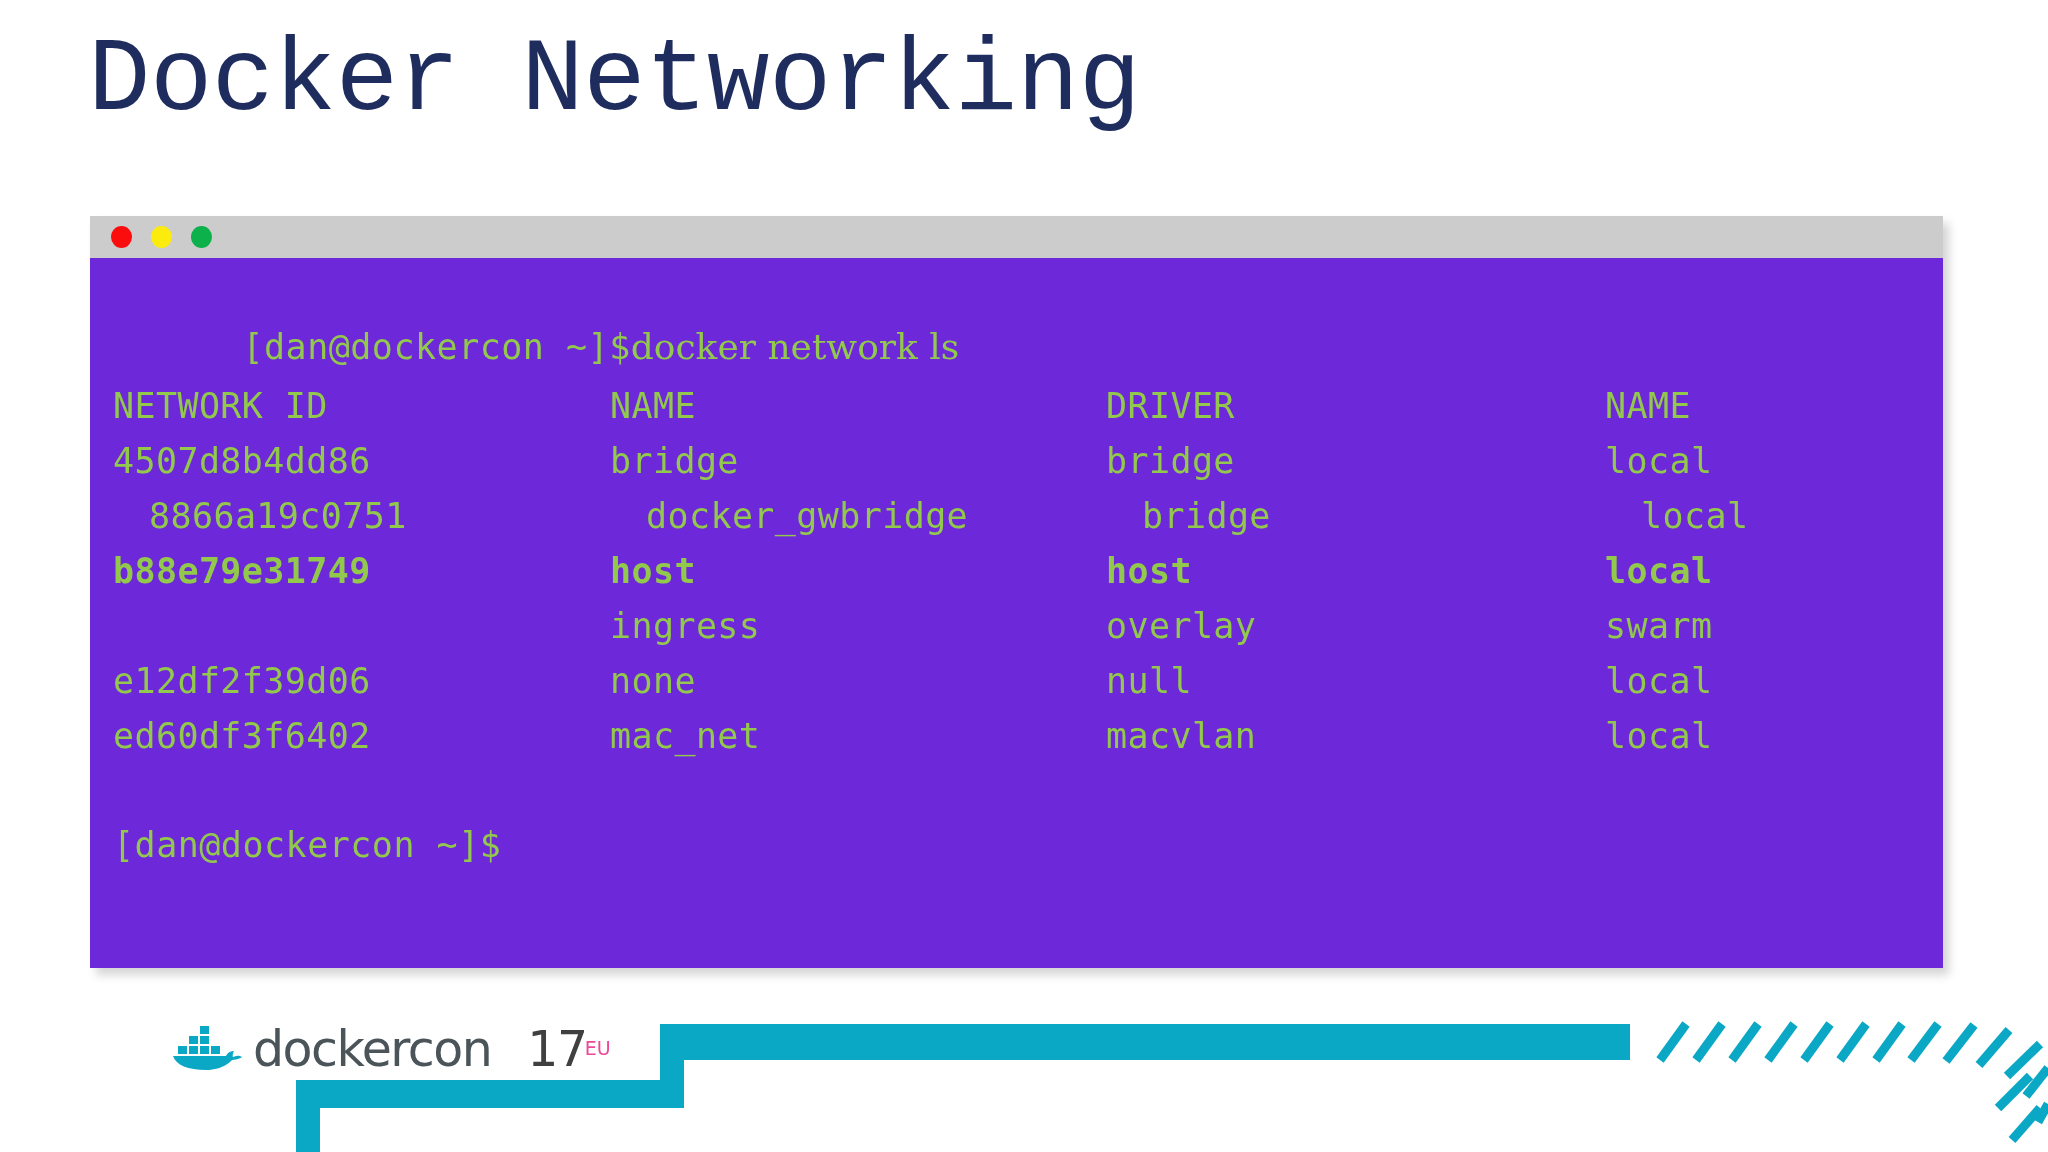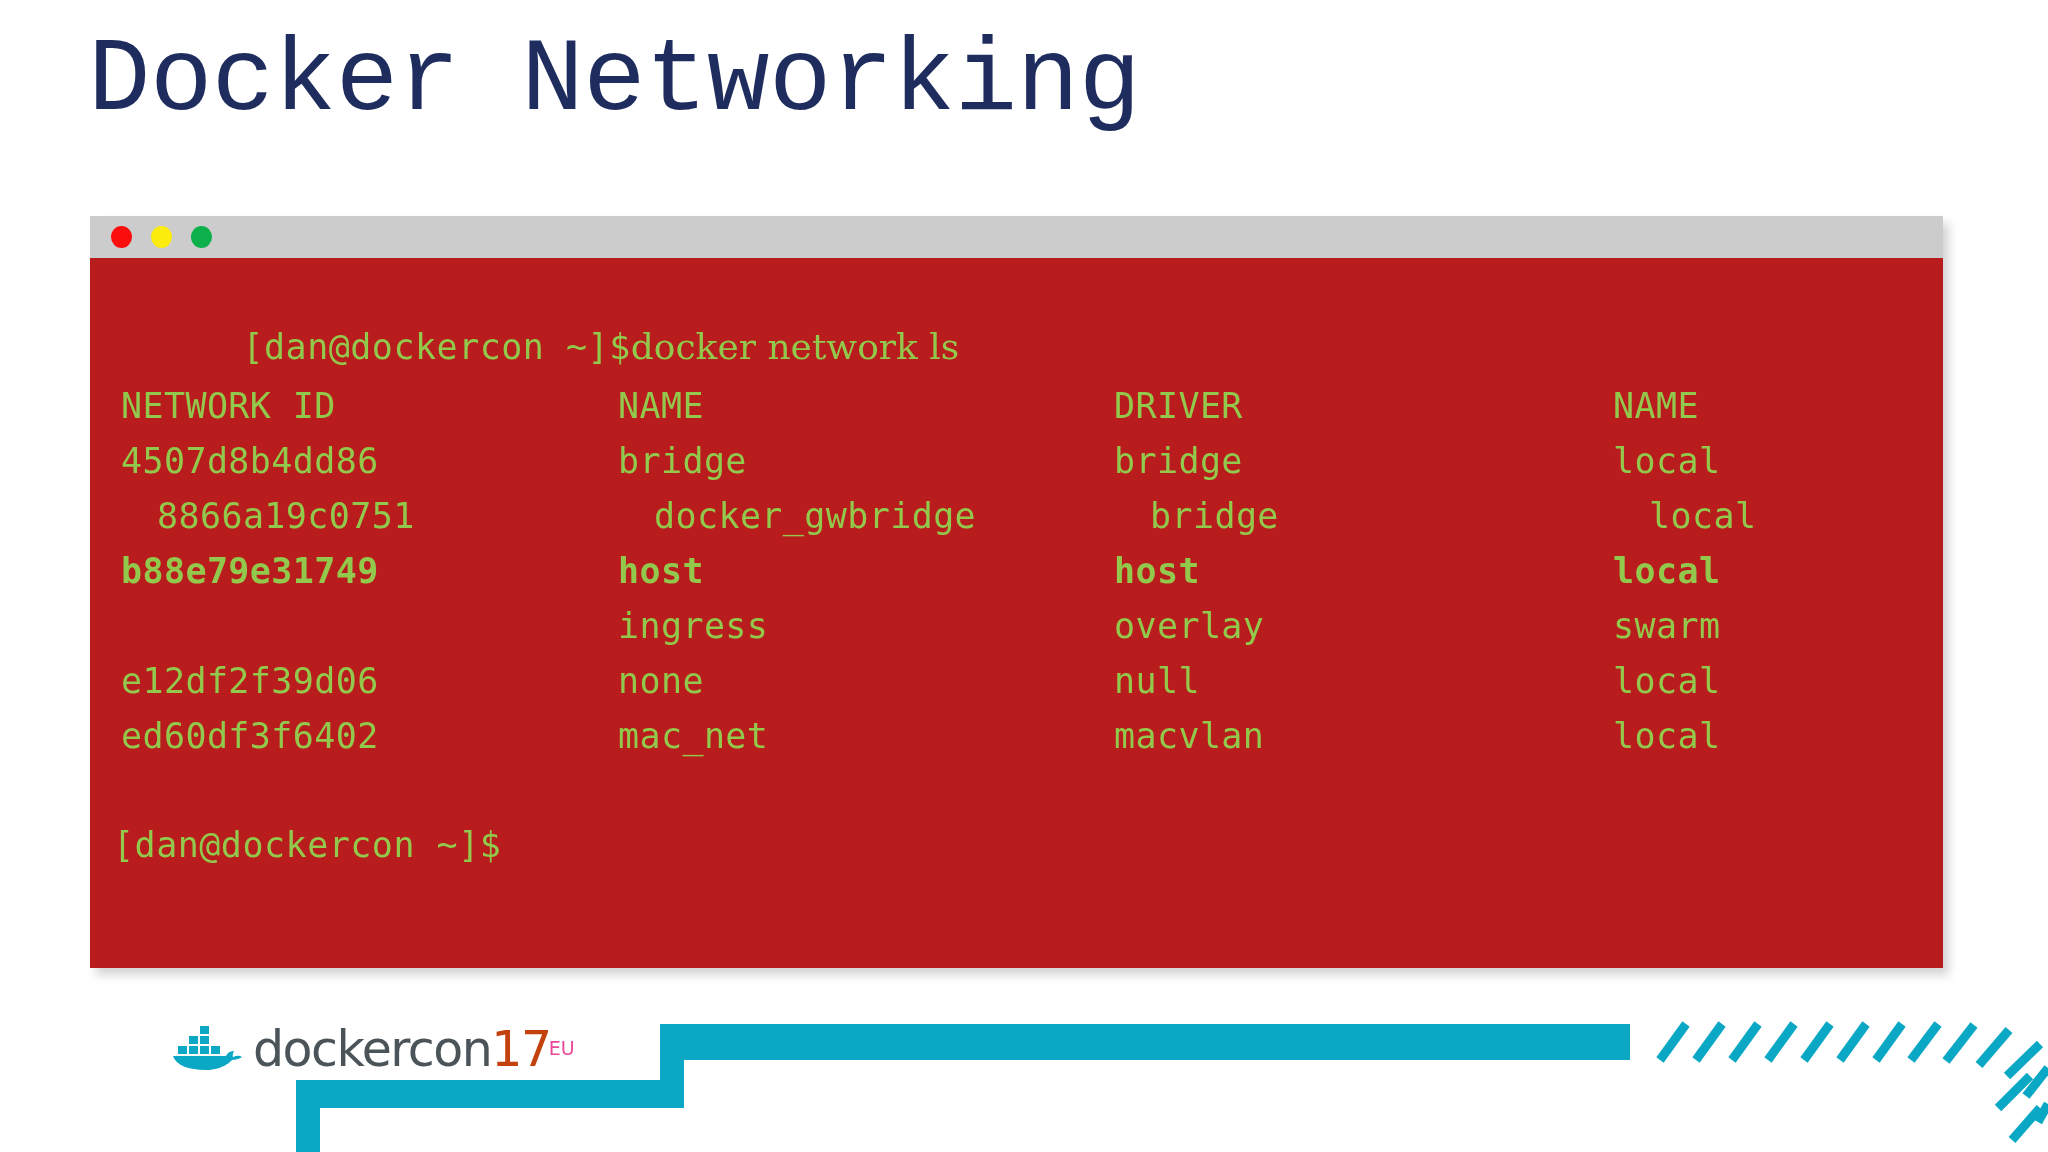"[dan@dockercon ~]$docker network ls" .terminal-body { background: #b91c1c -> #6d28d9 }
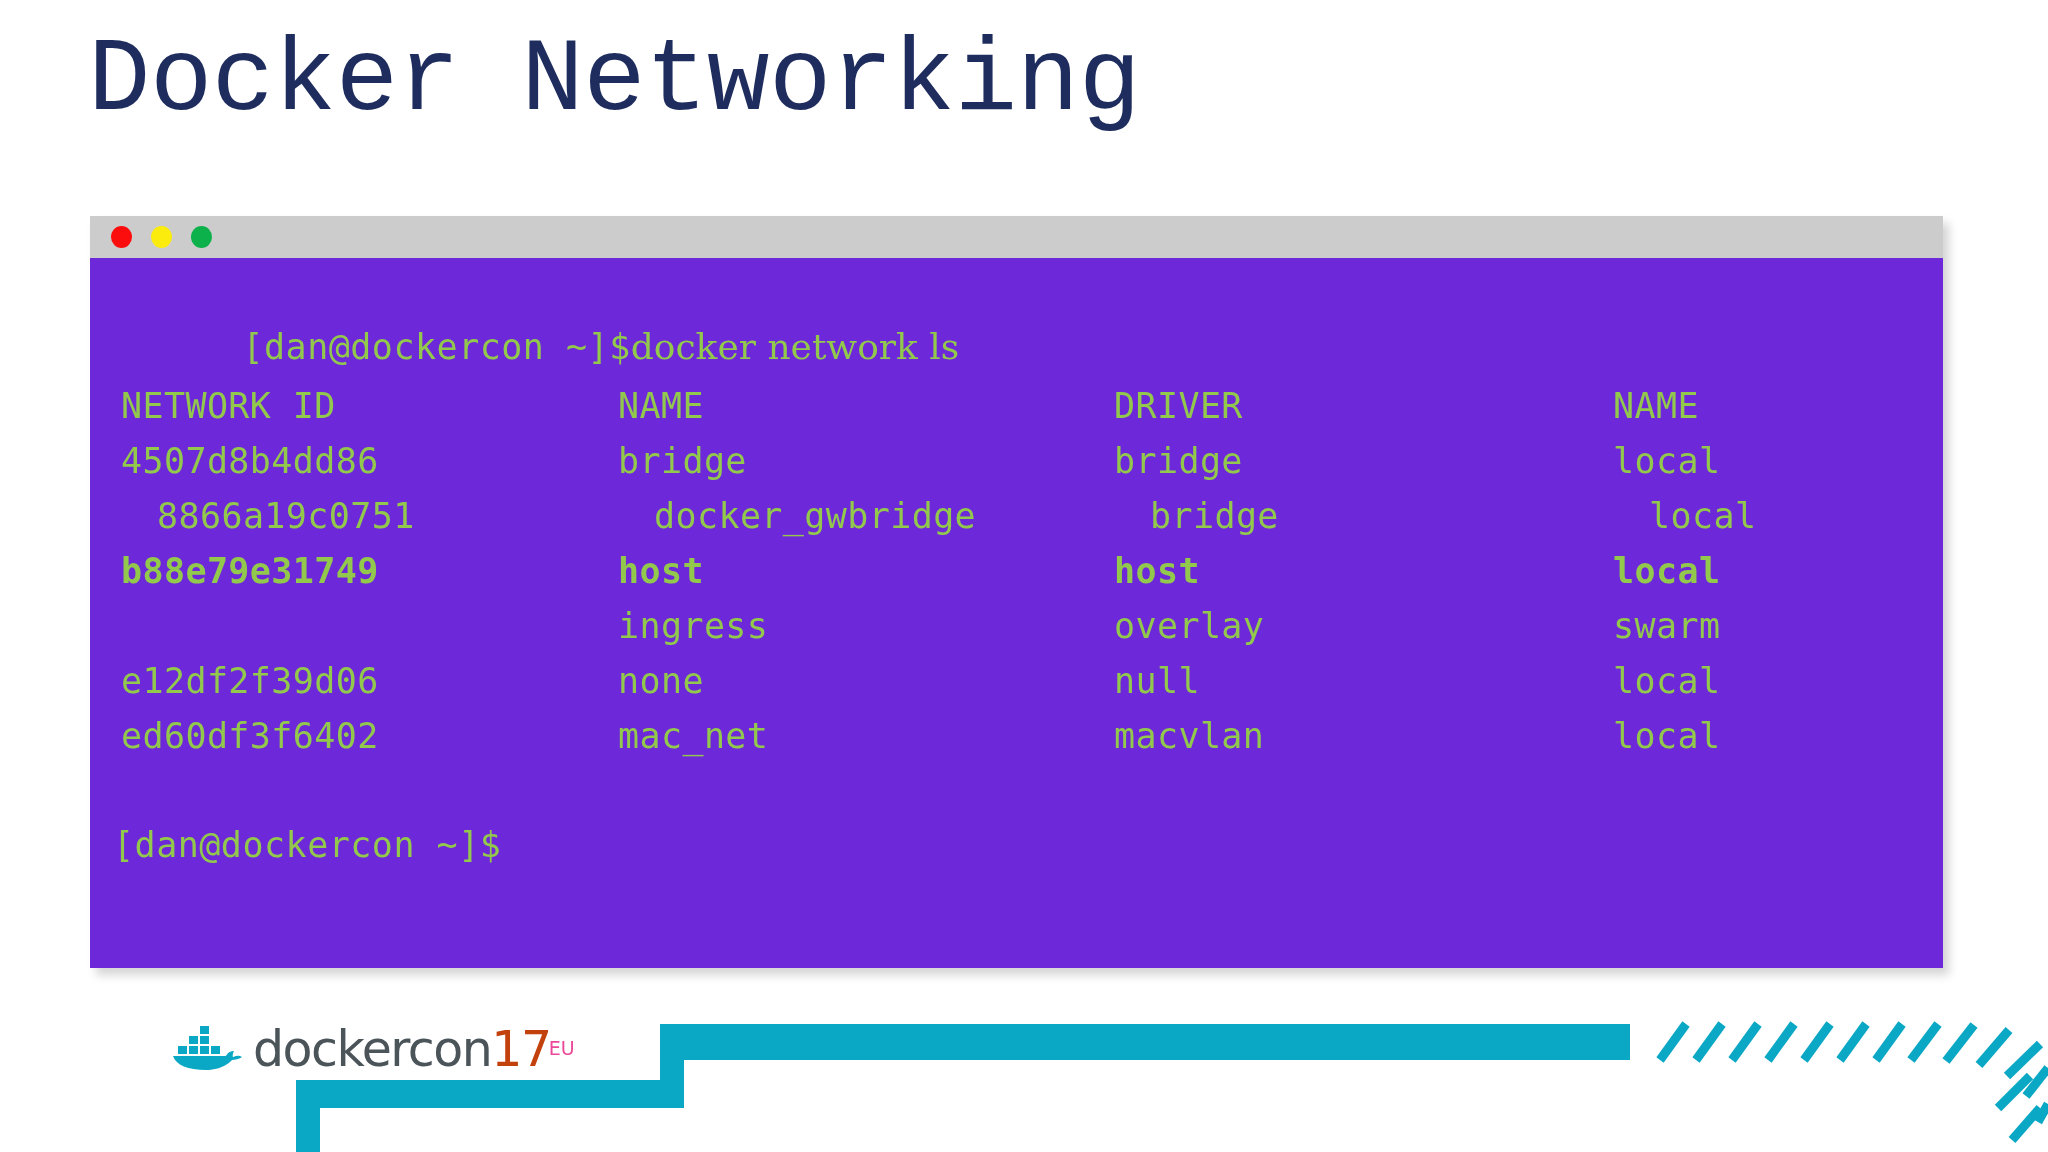"NETWORK ID" .term-row { left: 8px -> 0 }
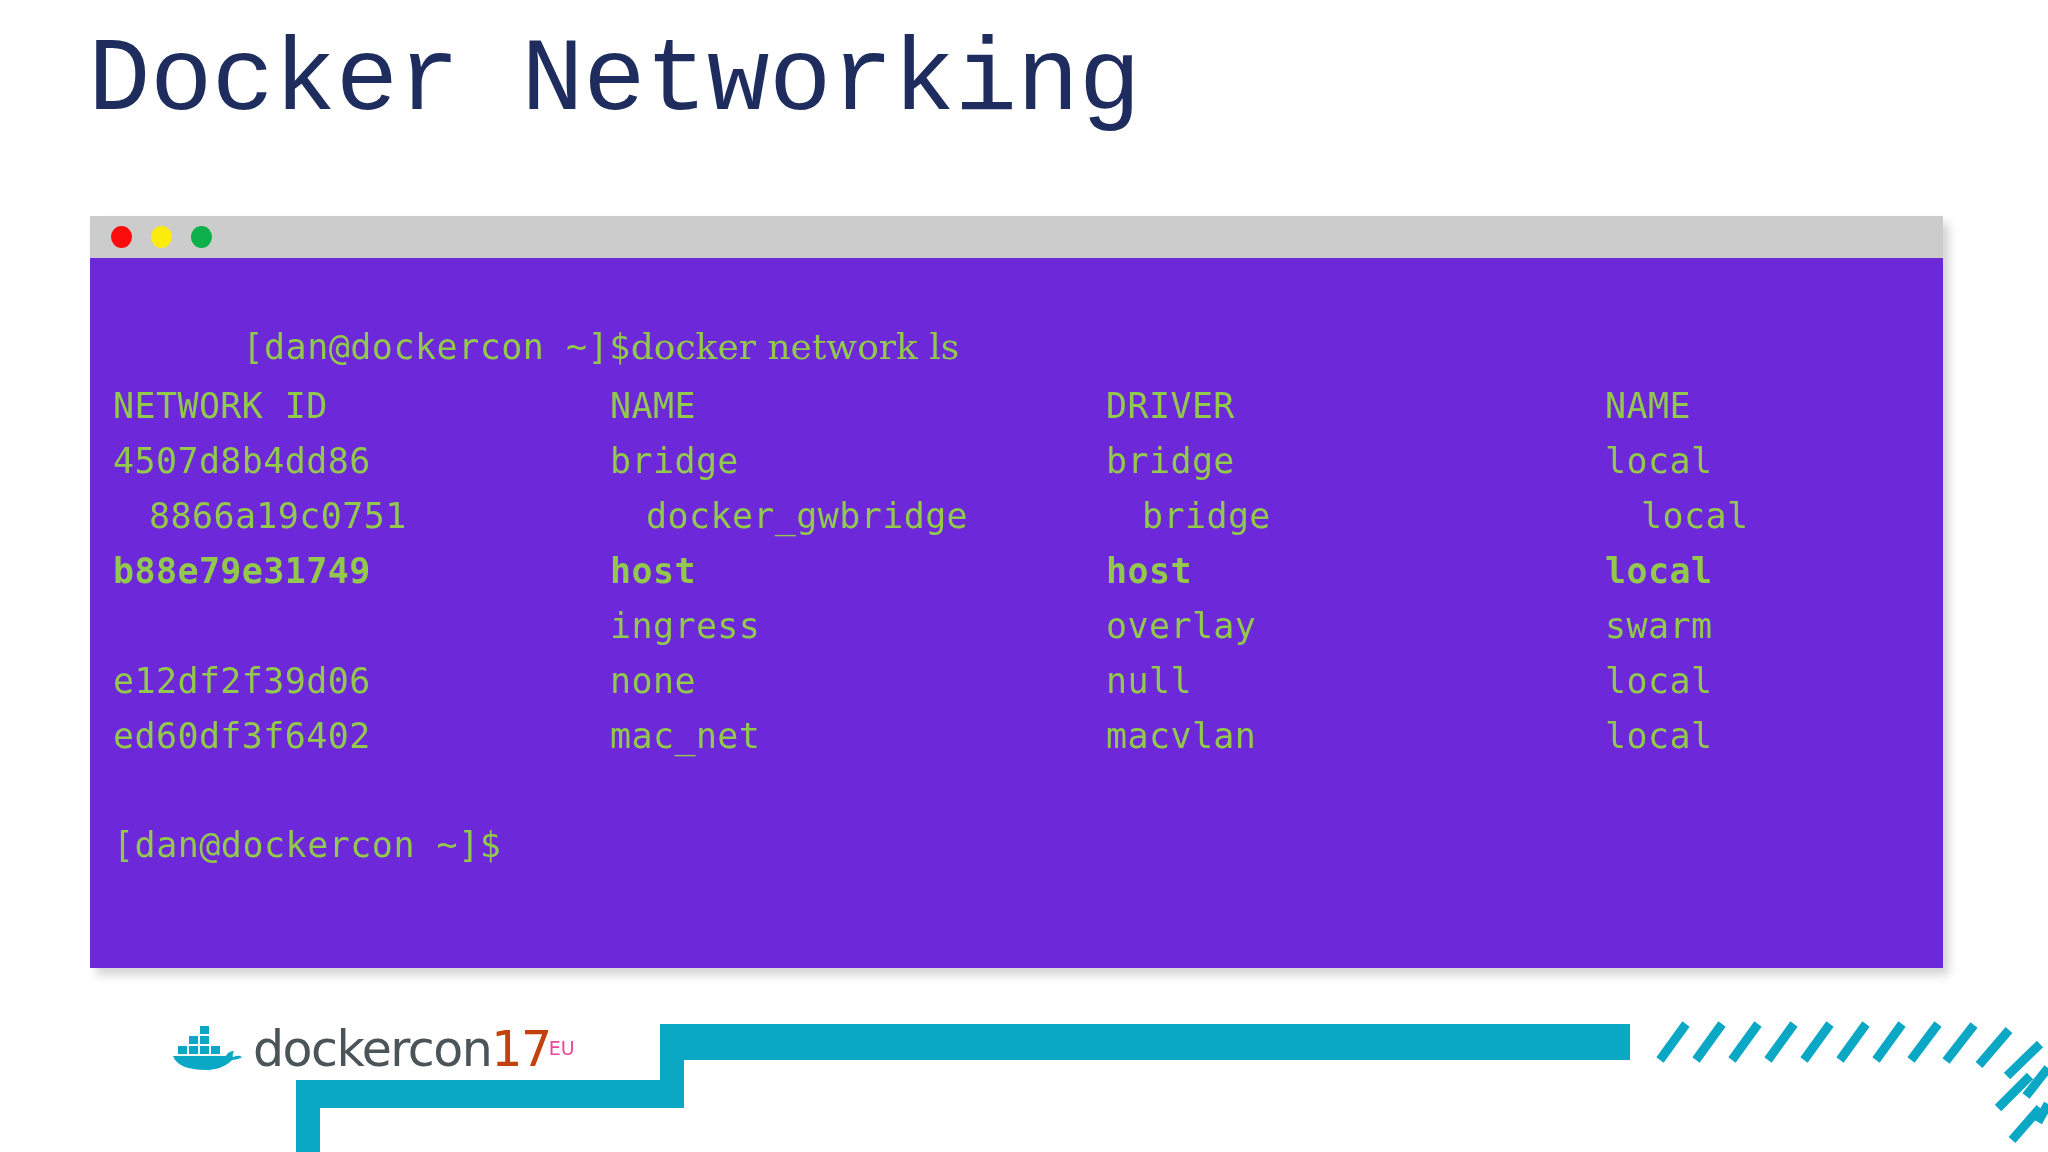"17" .dc-17 { color: #c2410c -> #404040; margin-left: none -> 36px }
